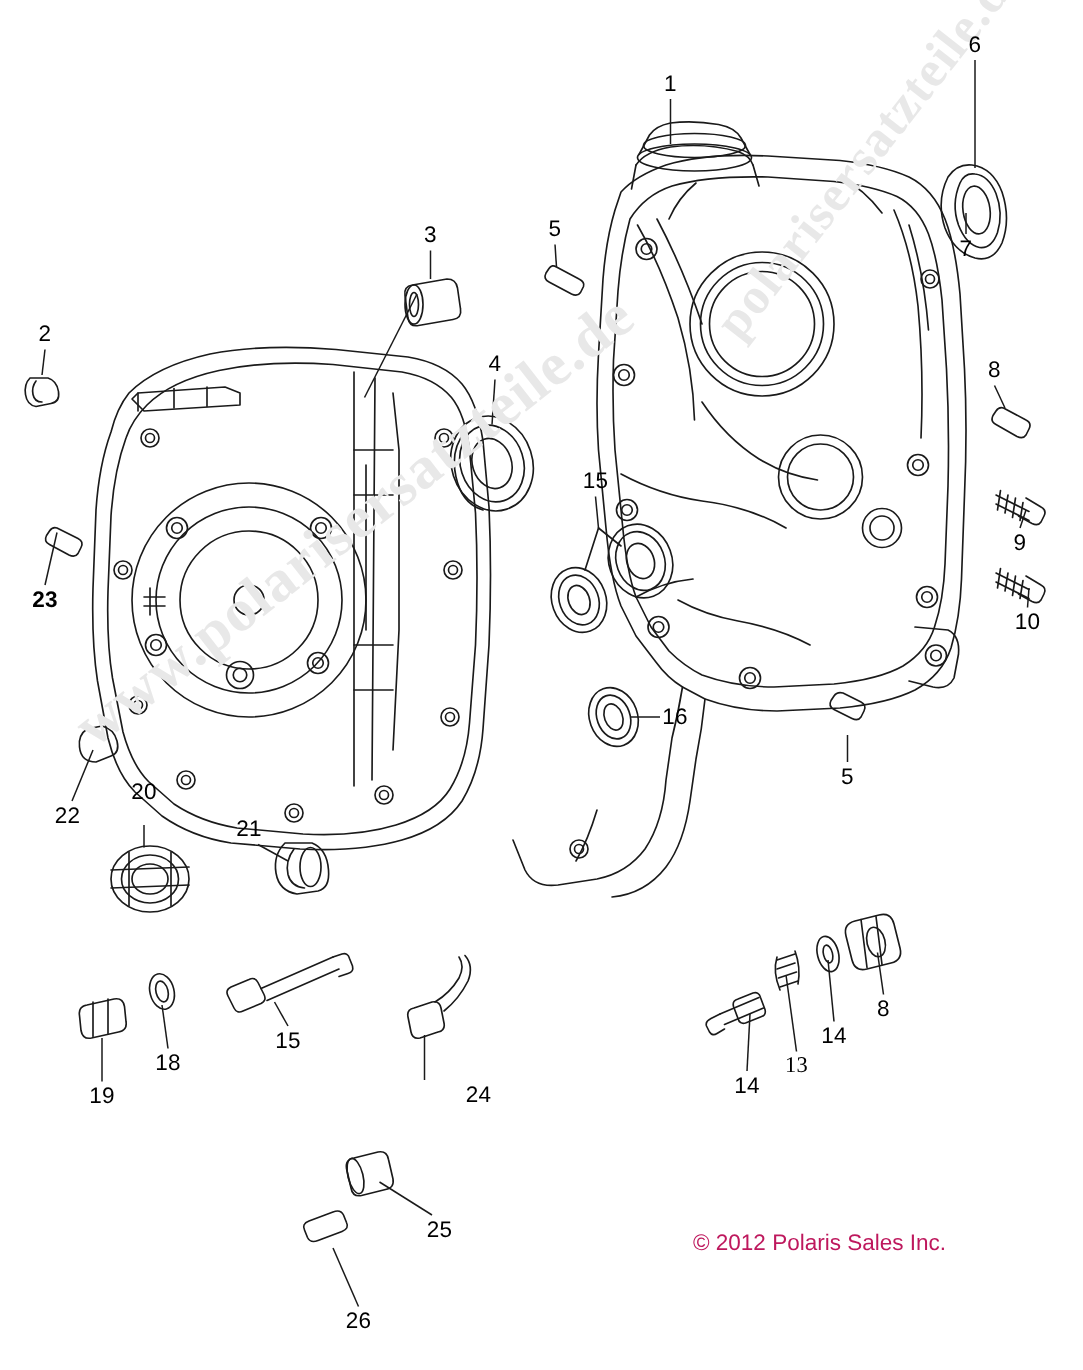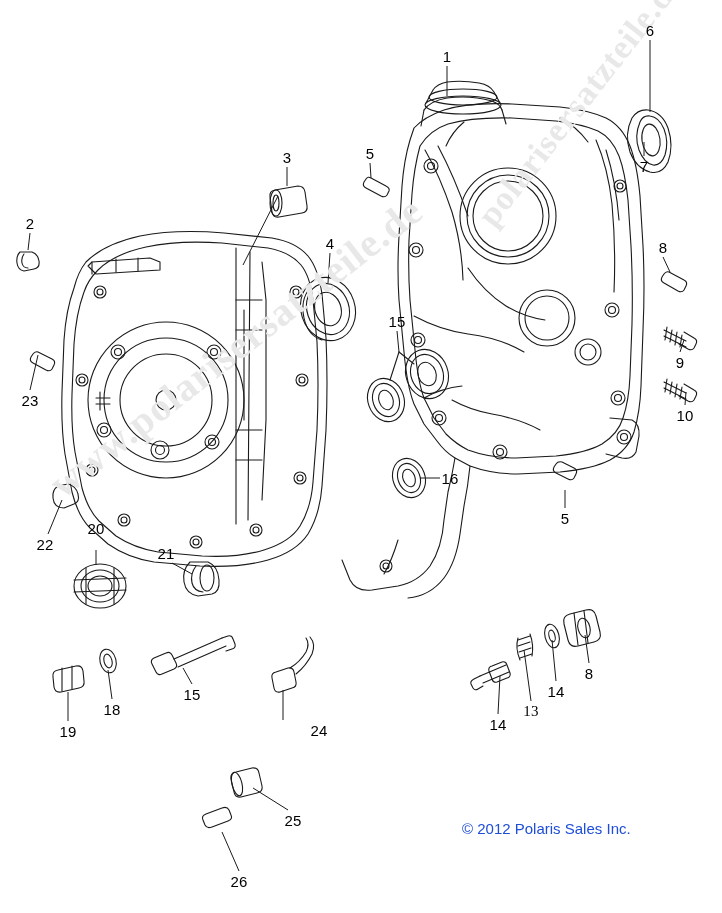"23" div.callout { font-weight: none -> bold }
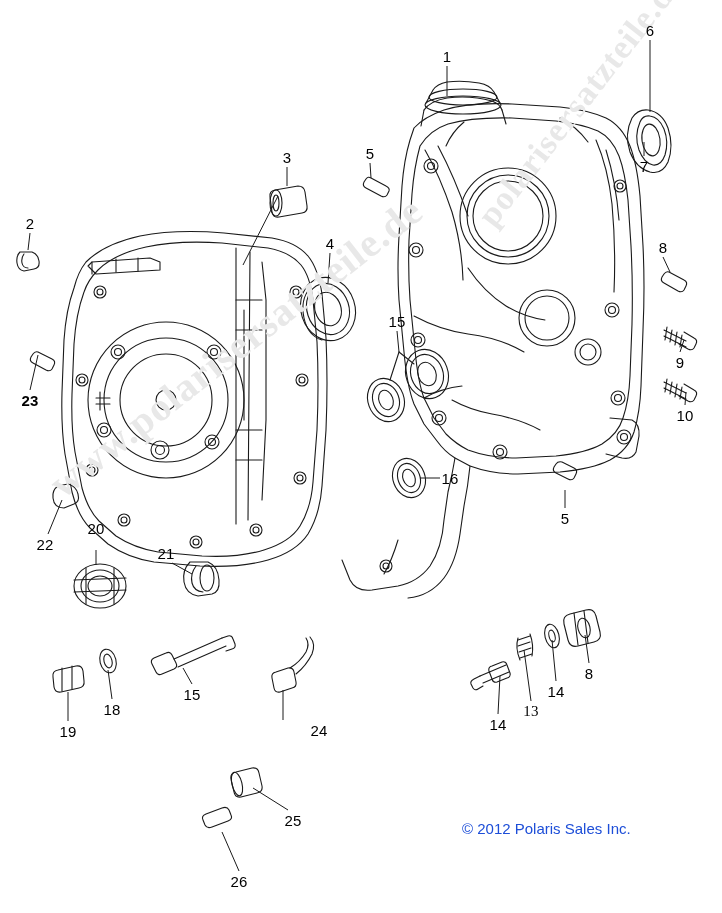"© 2012 Polaris Sales Inc." .copyright { color: #1d4ed8 -> #be185d }
